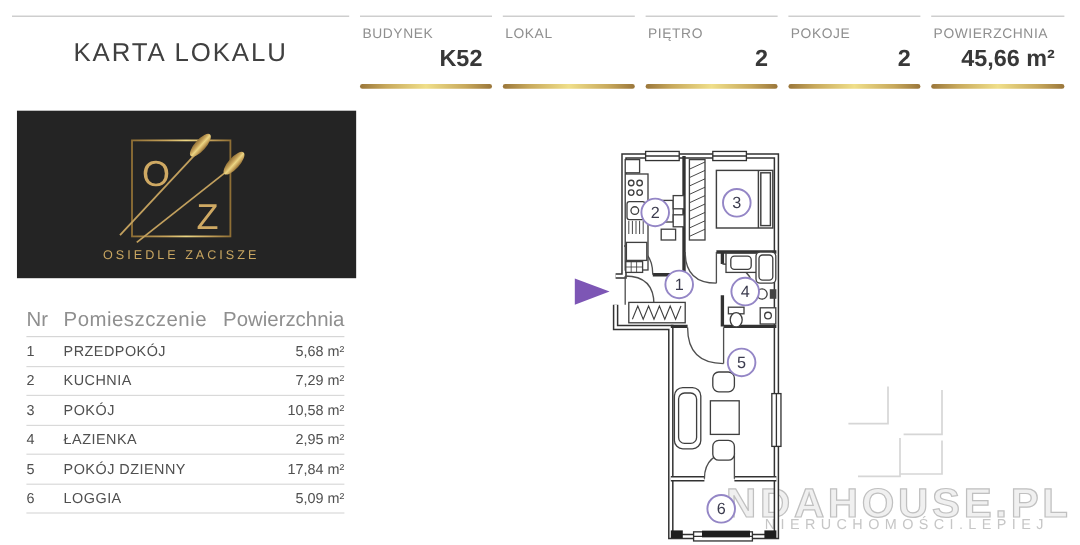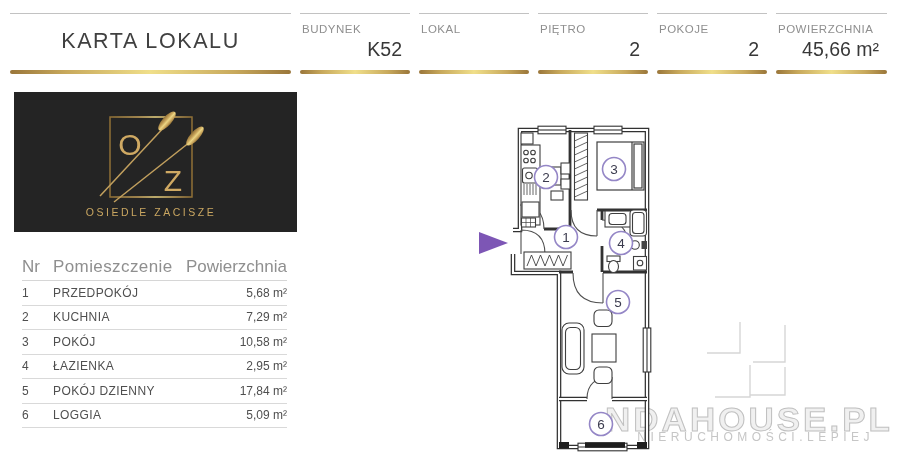"KARTA LOKALU" .header-block { flex-direction: column -> row }
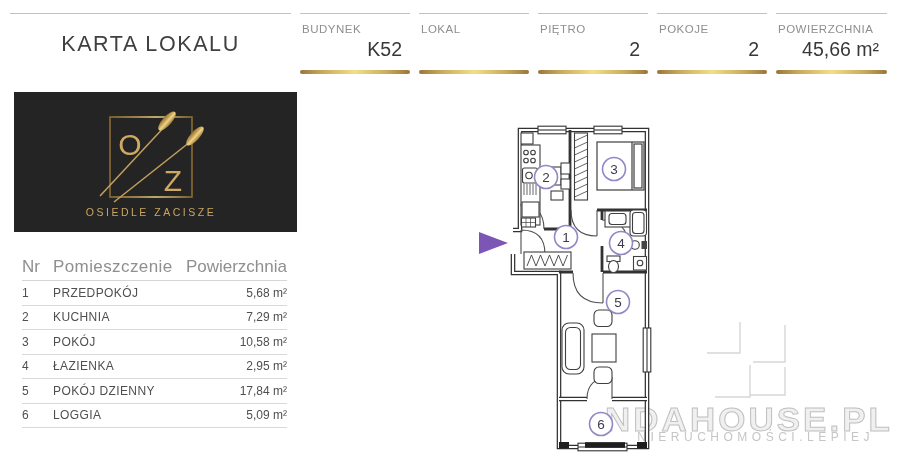"K52" .info-value { font-weight: 400 -> 700 }
